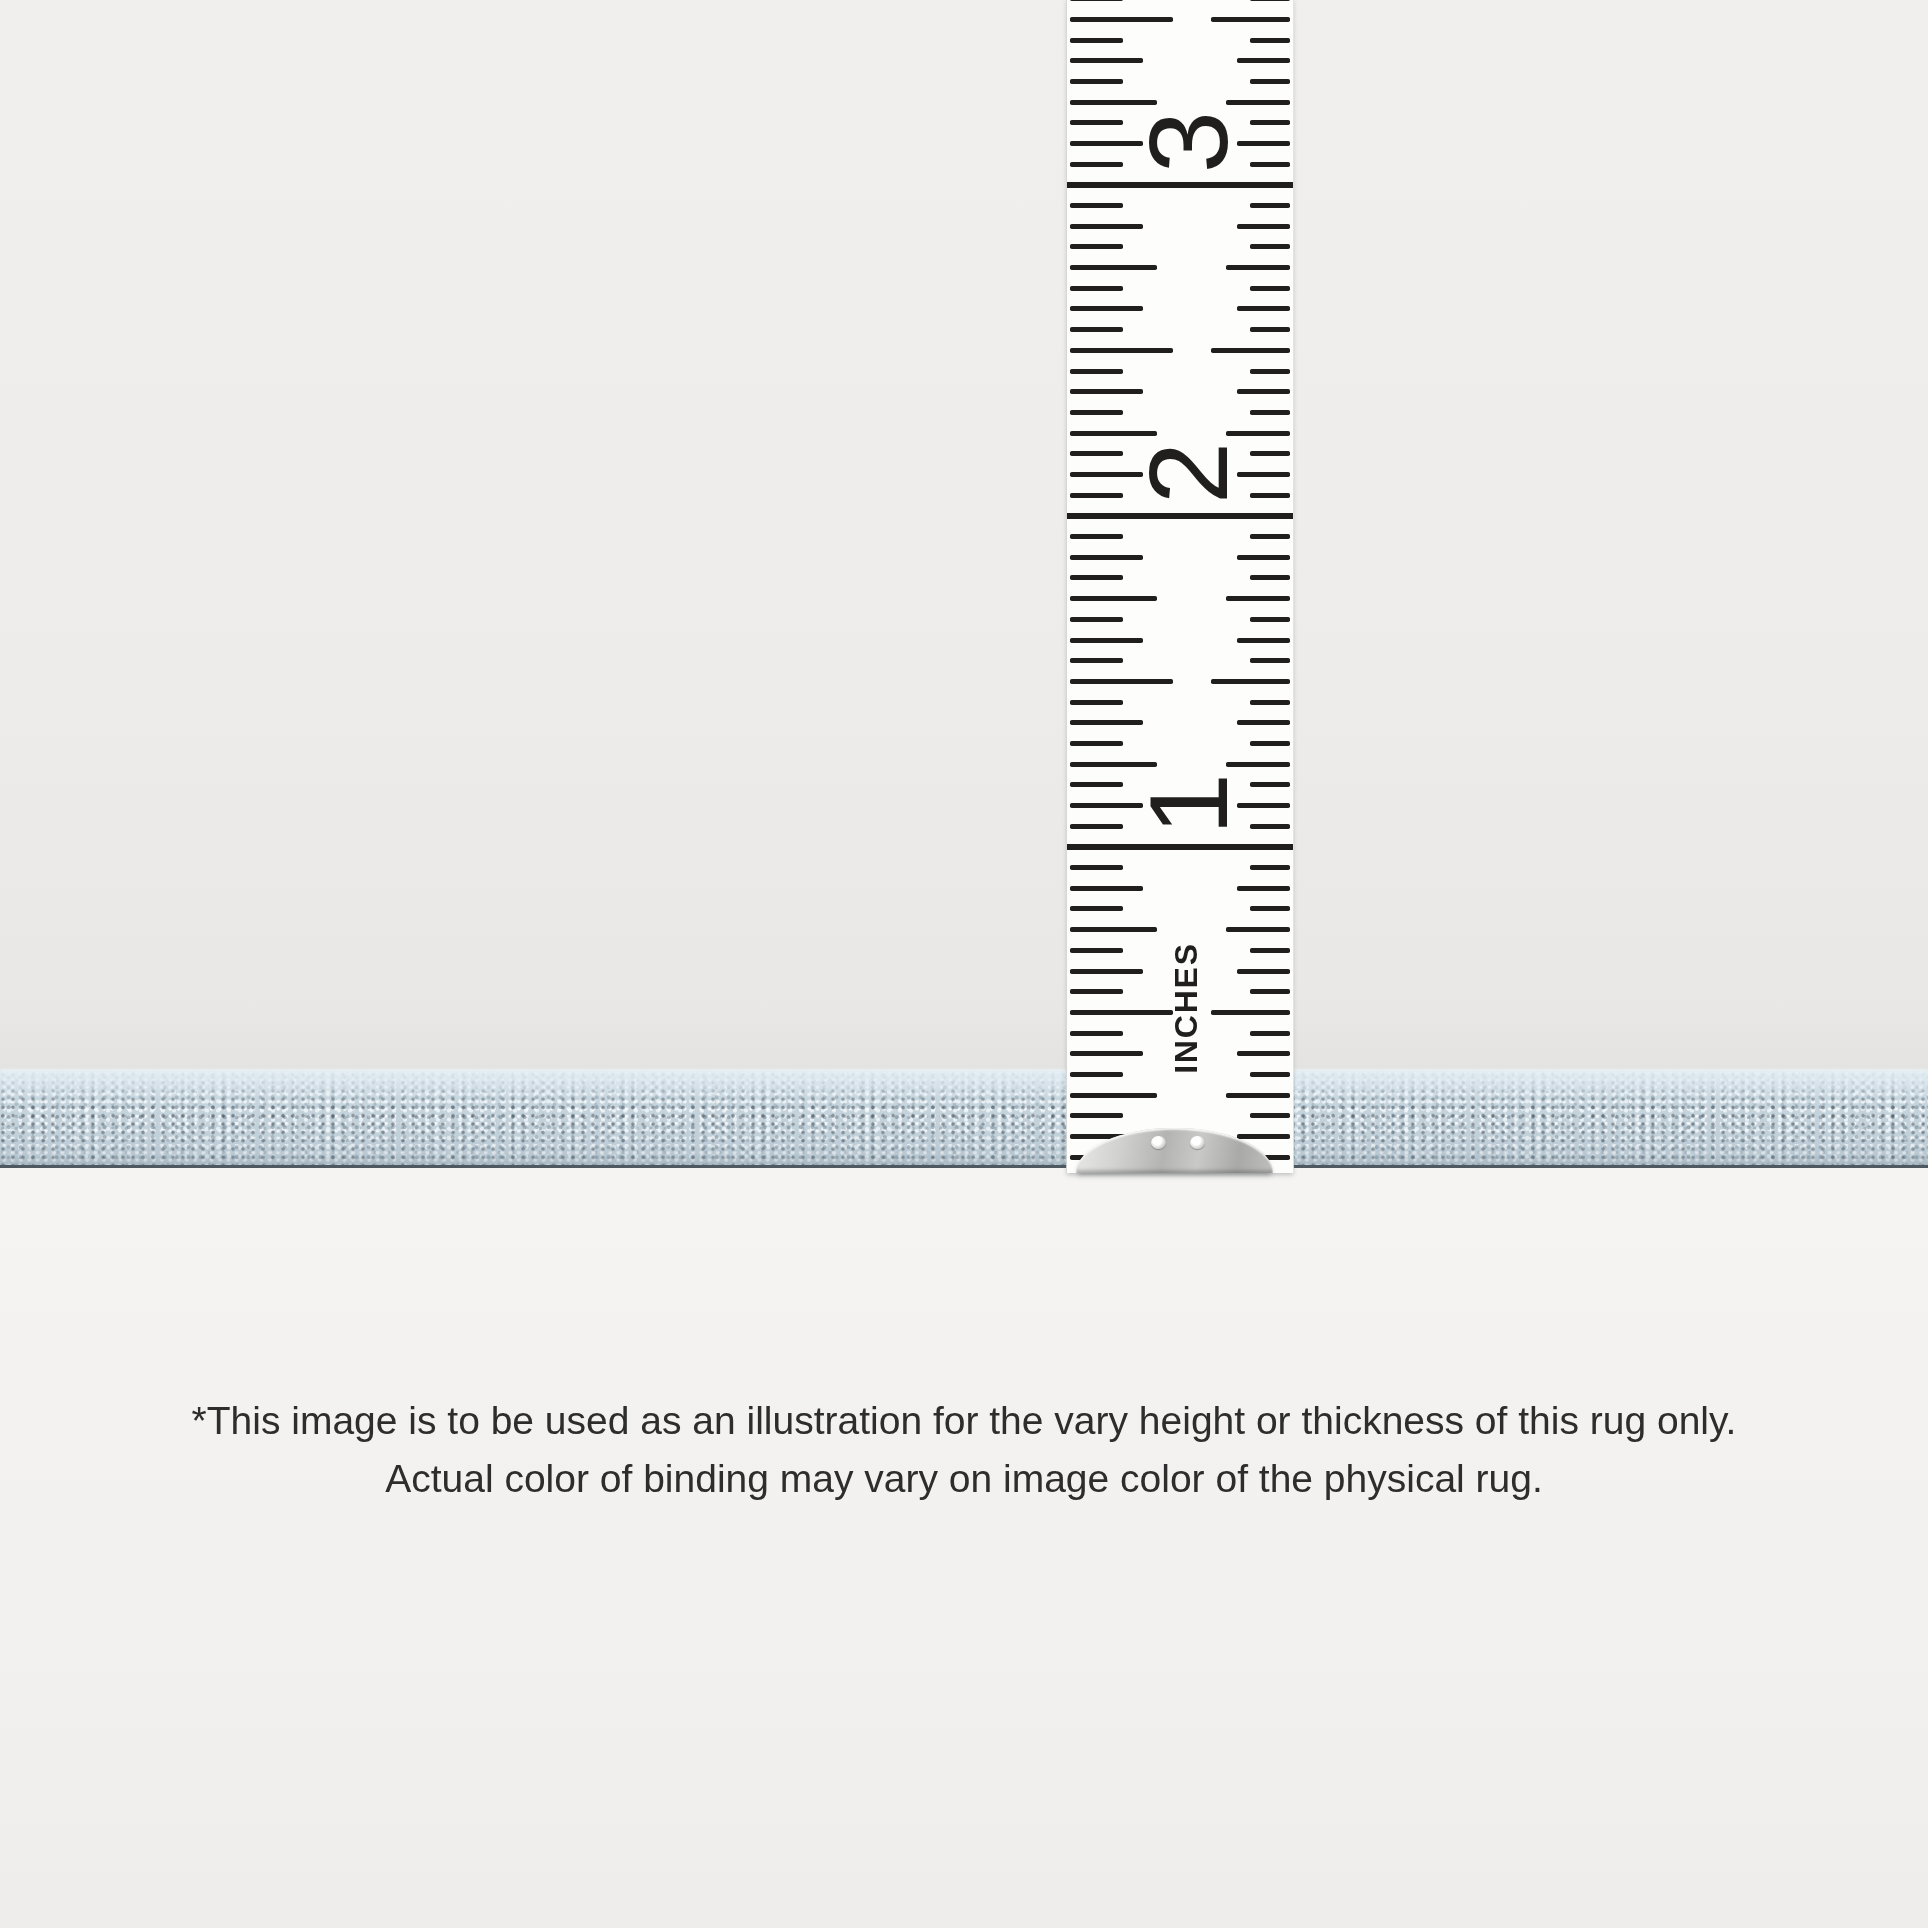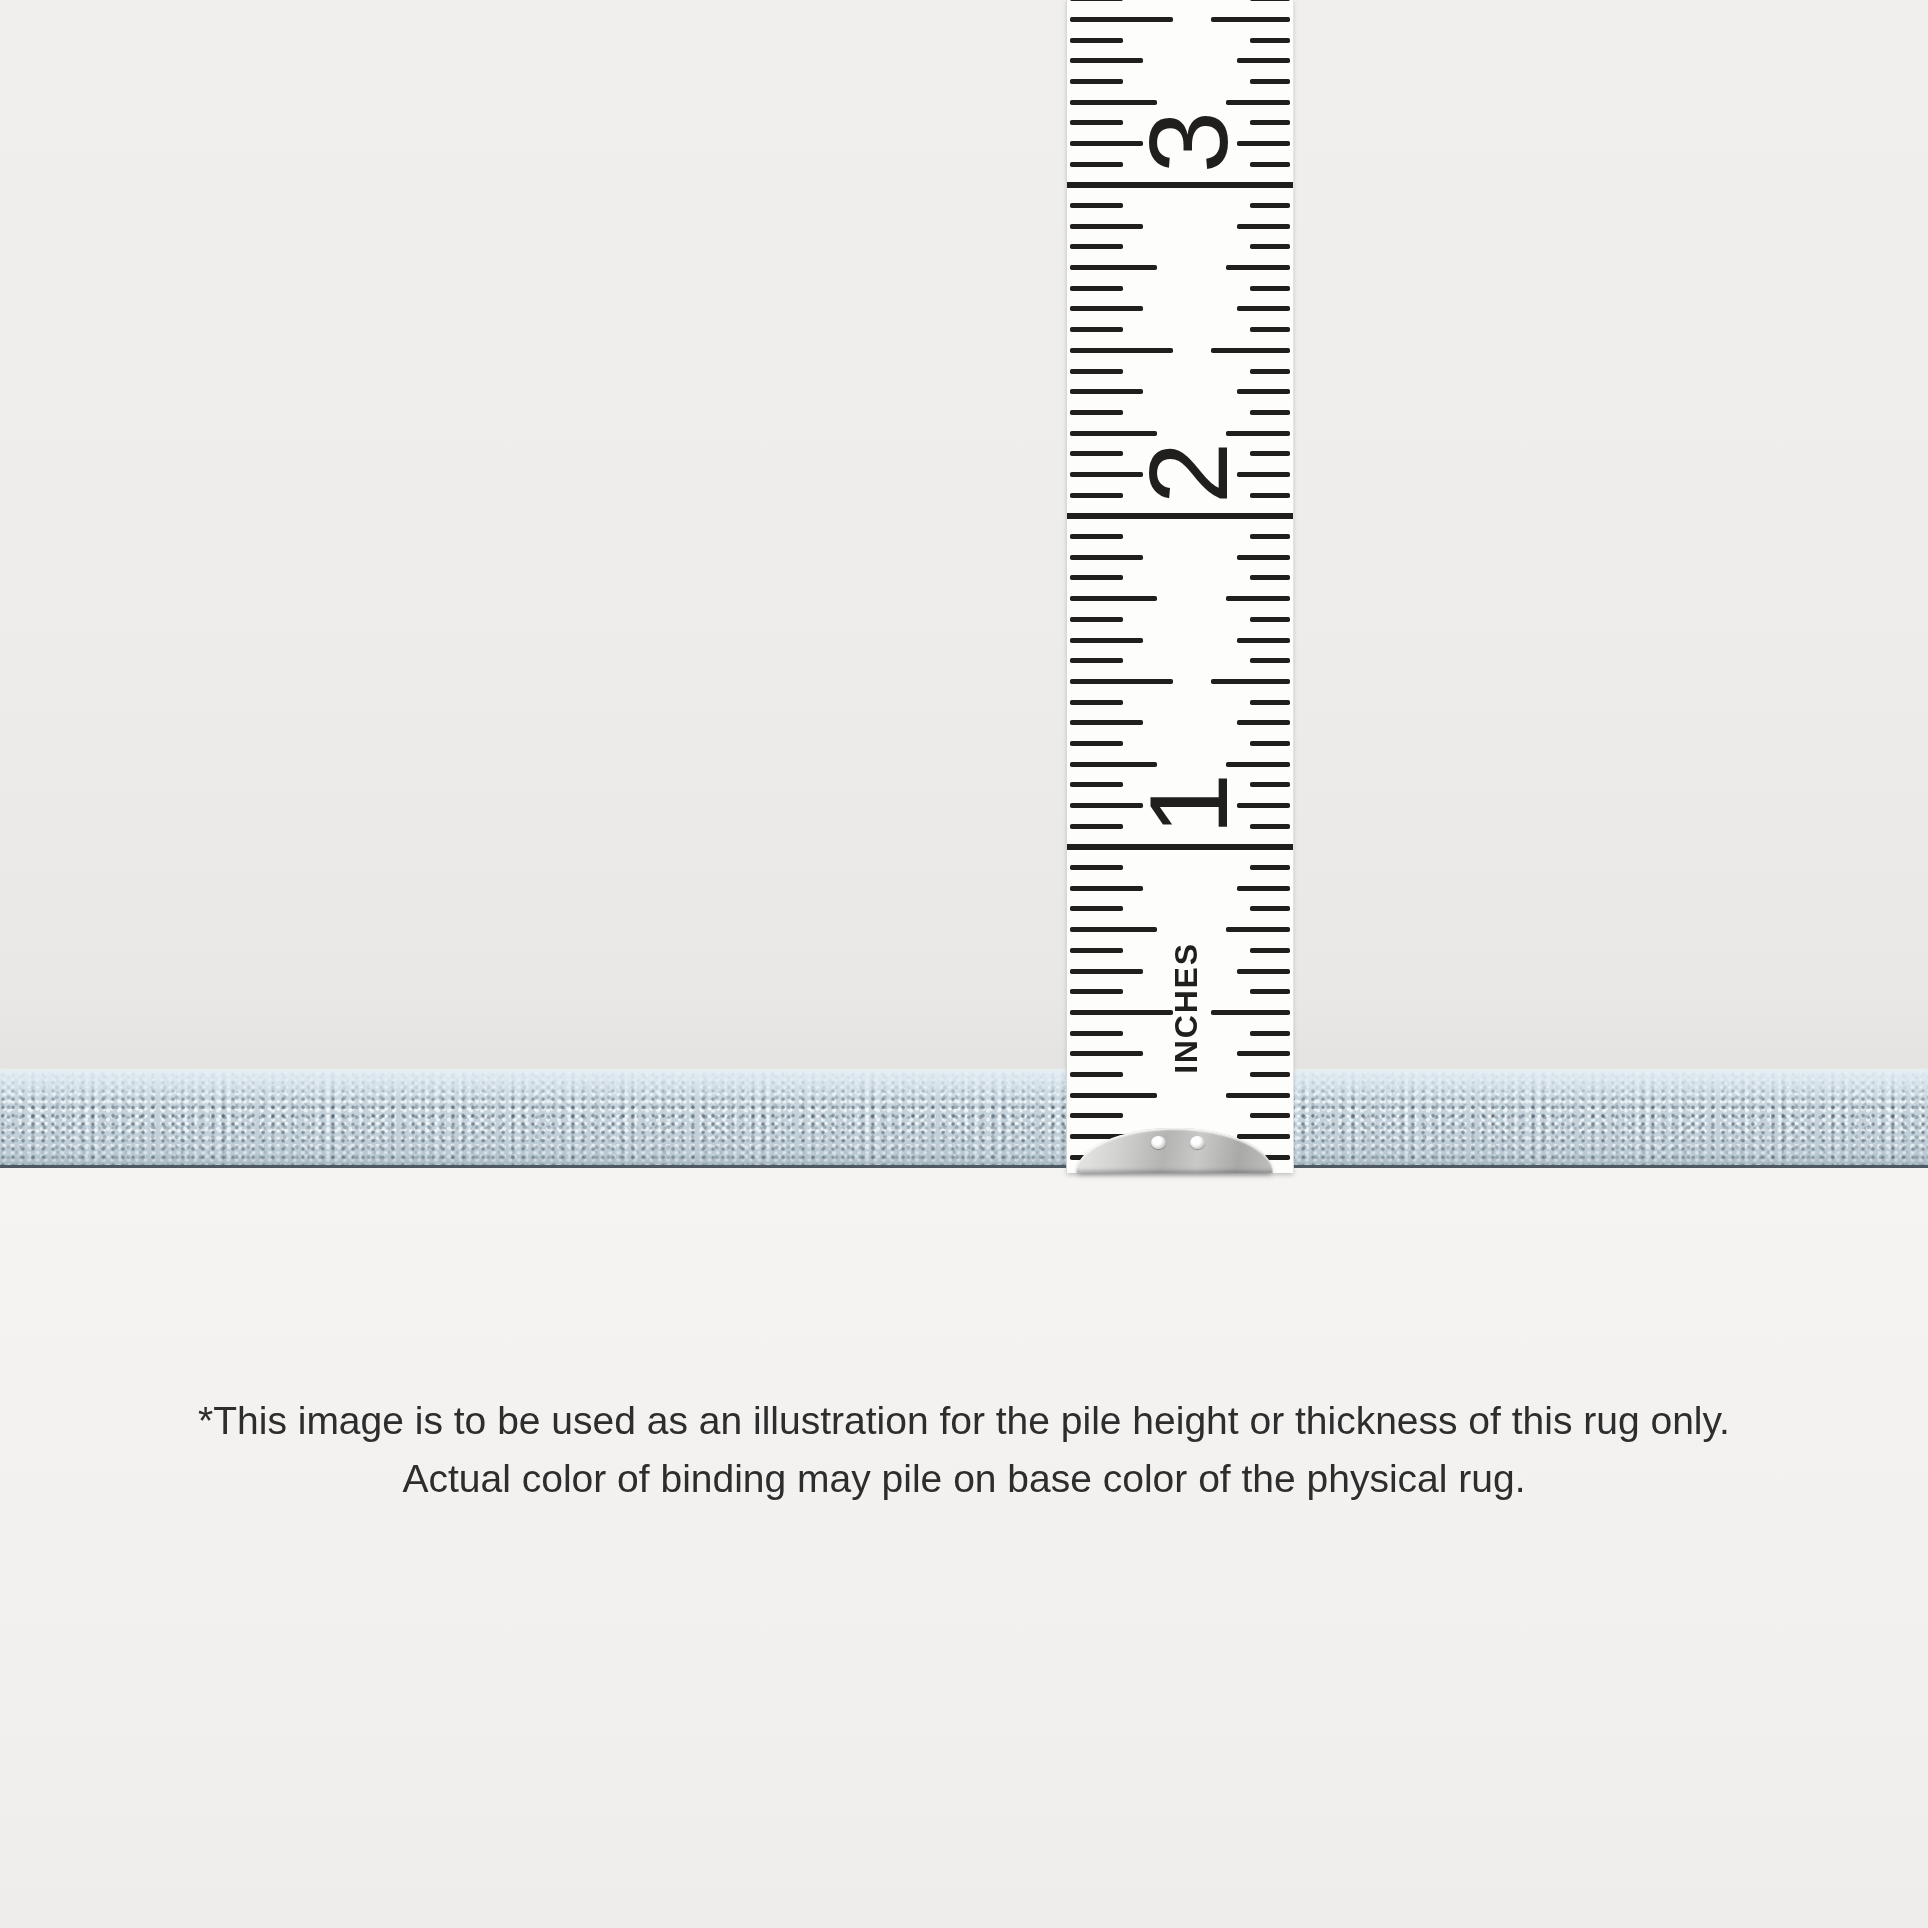"*This image is to be" div { text: pile -> vary }
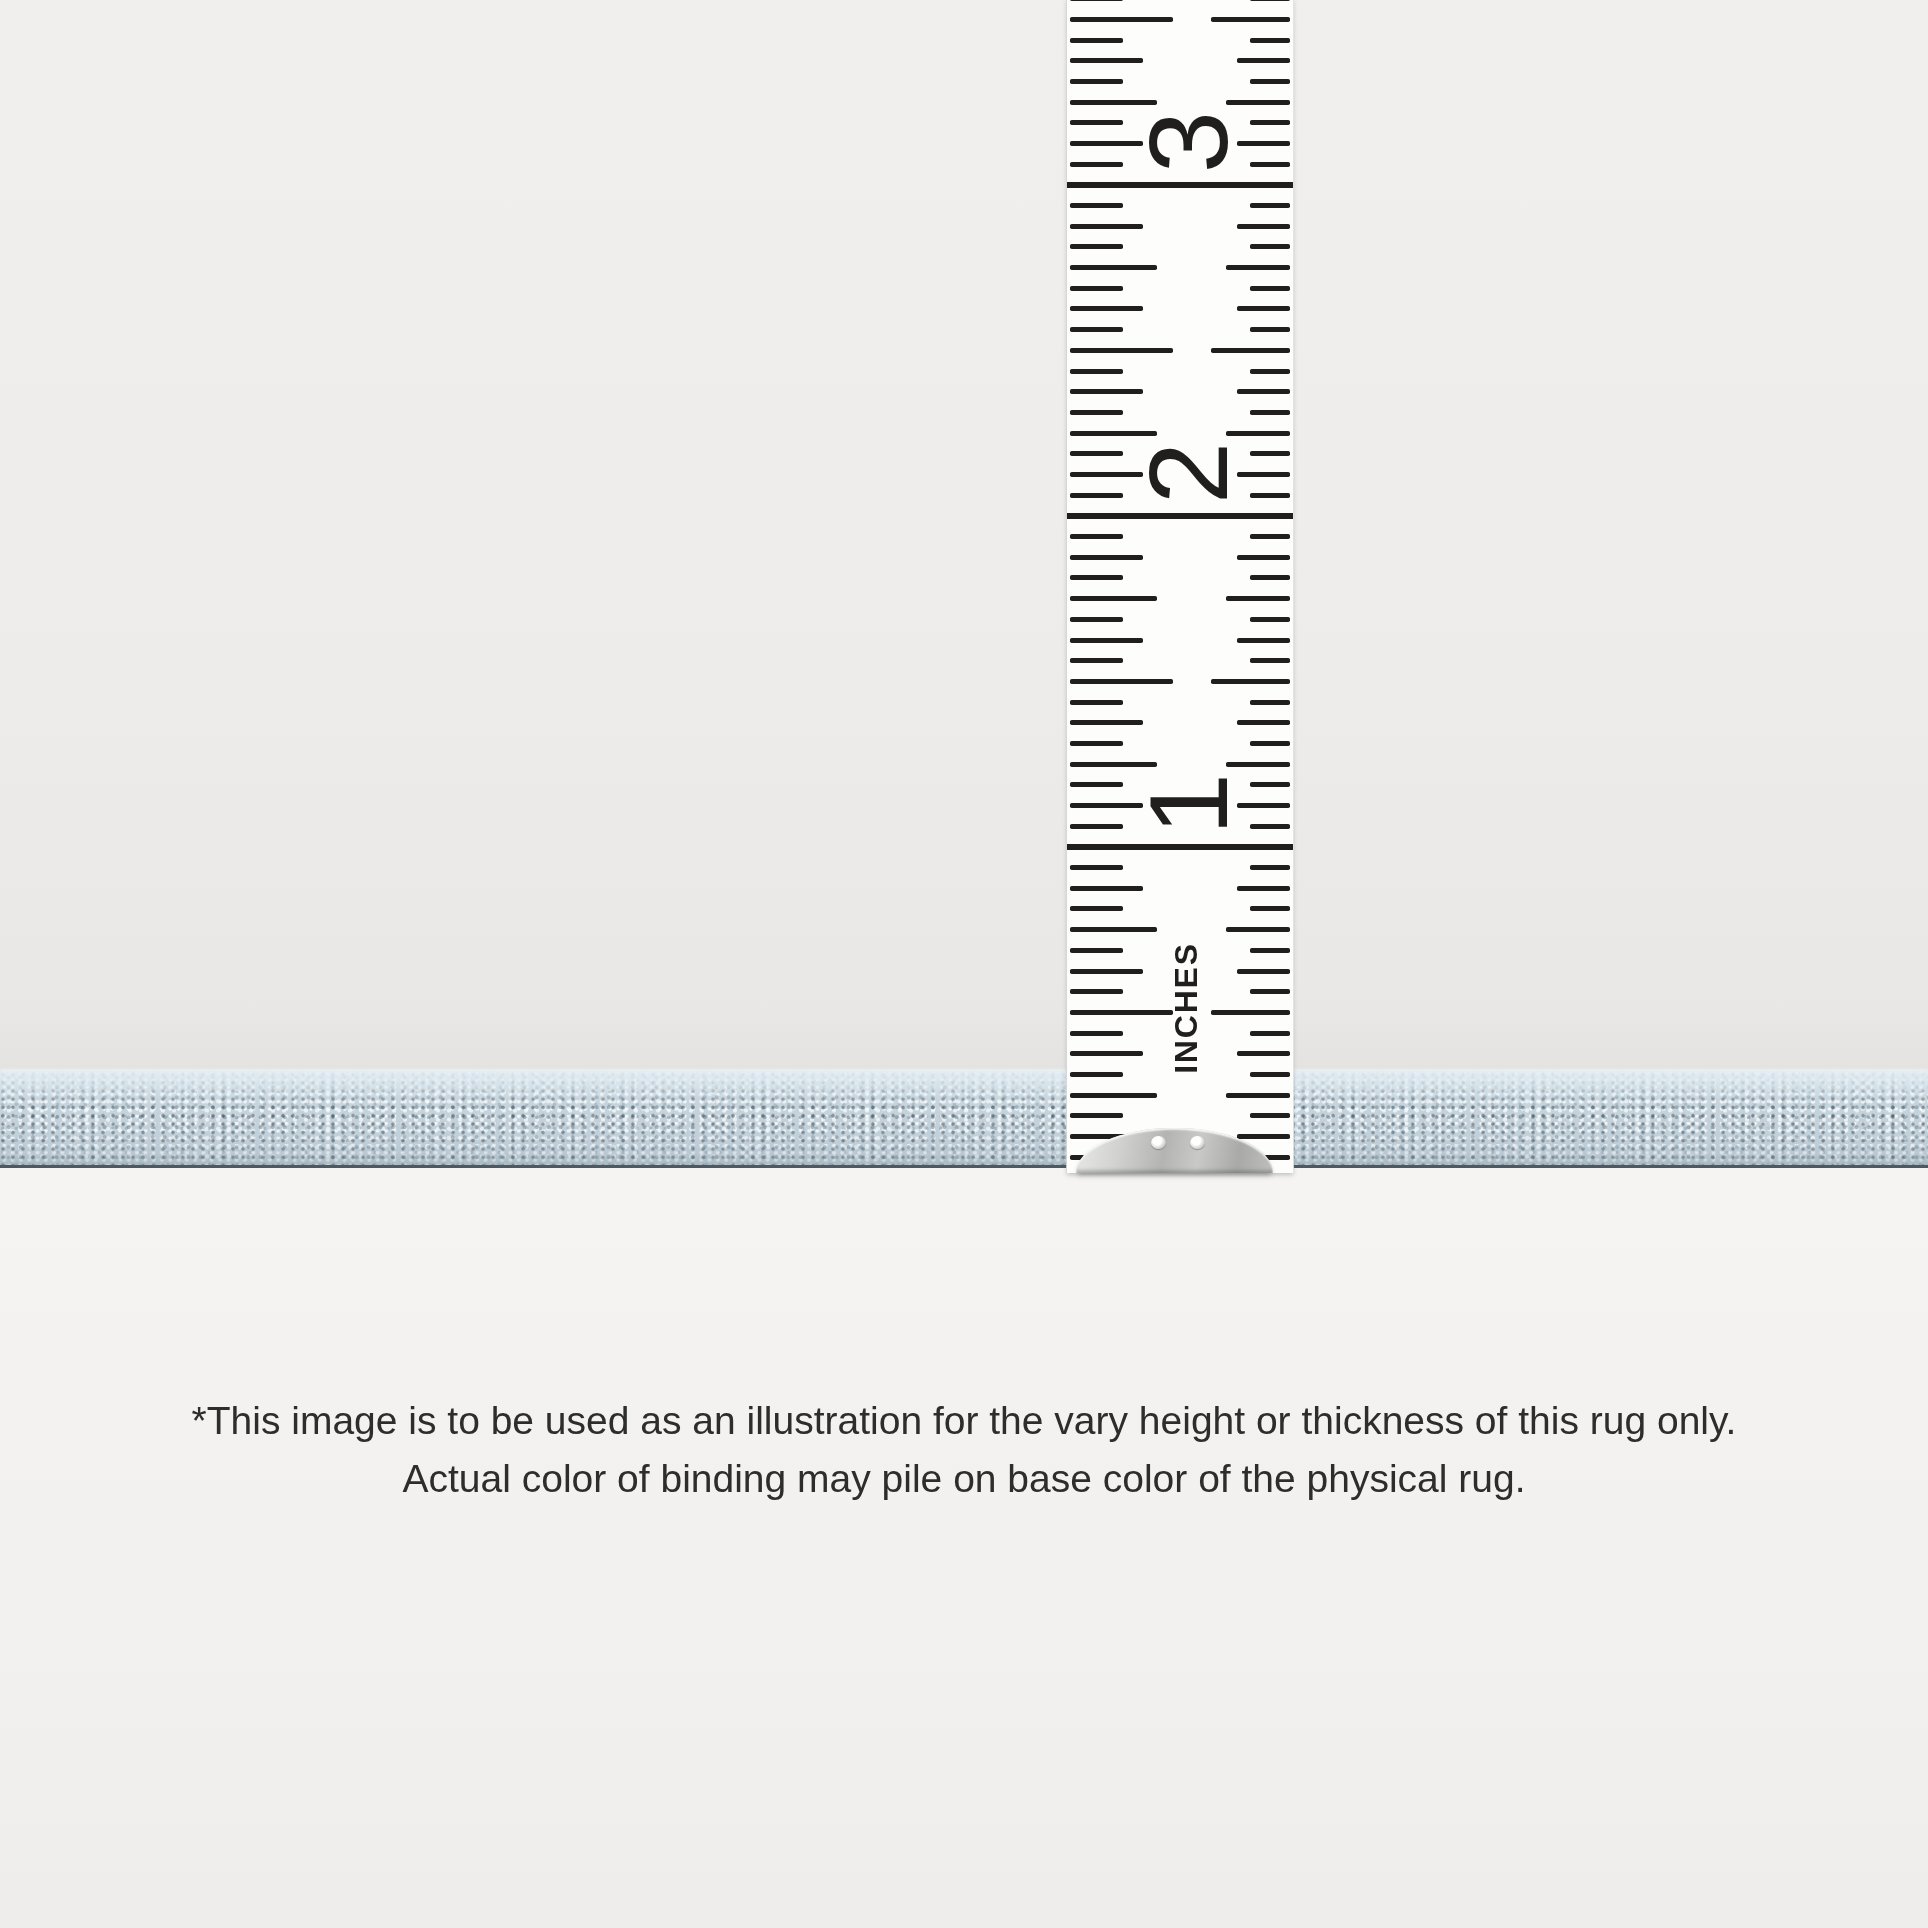"Actual color of binding may" div { text: pile on base -> vary on image }
